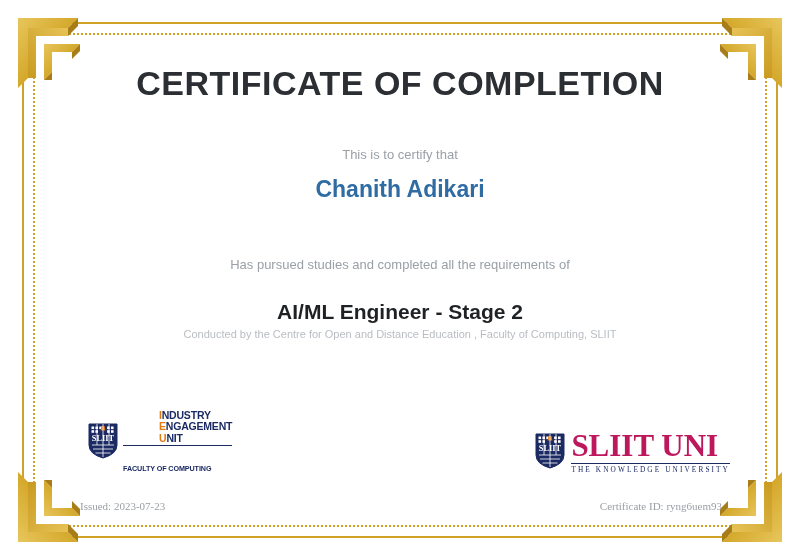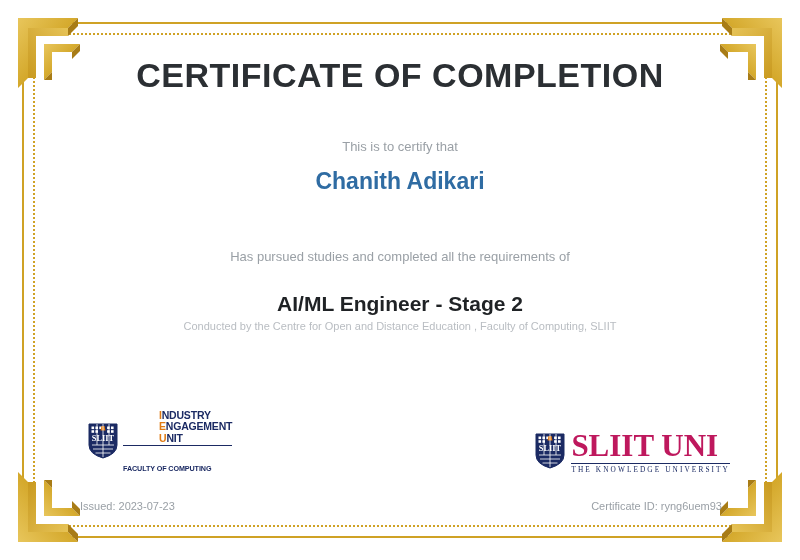"CERTIFICATE OF COMPLETION" .content { top: 32px -> 40px }
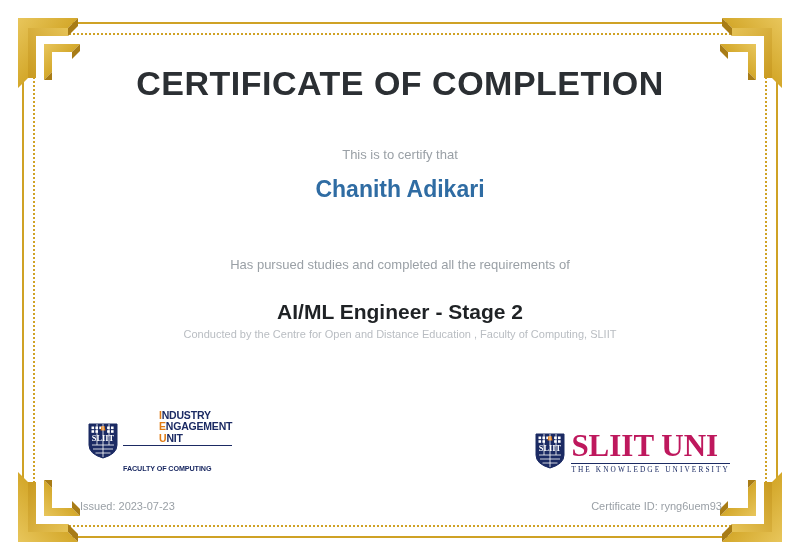"Issued: 2023-07-23" .footer-meta { font-family: none -> Liberation Serif, serif }
